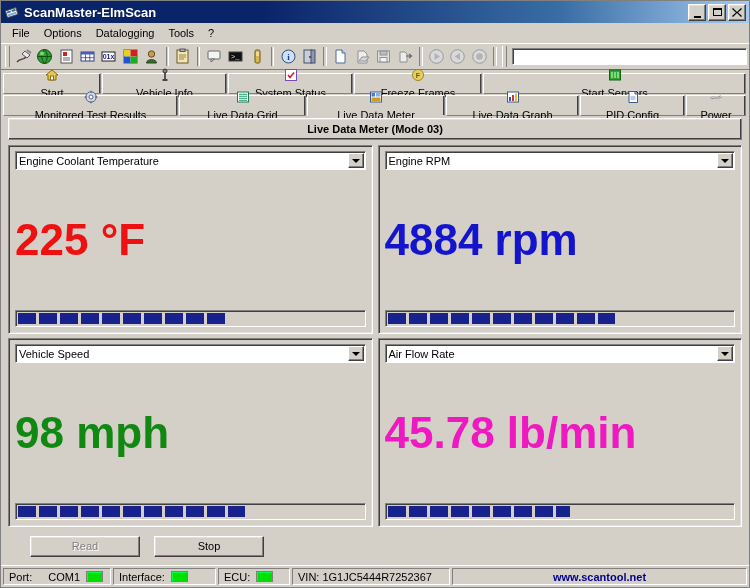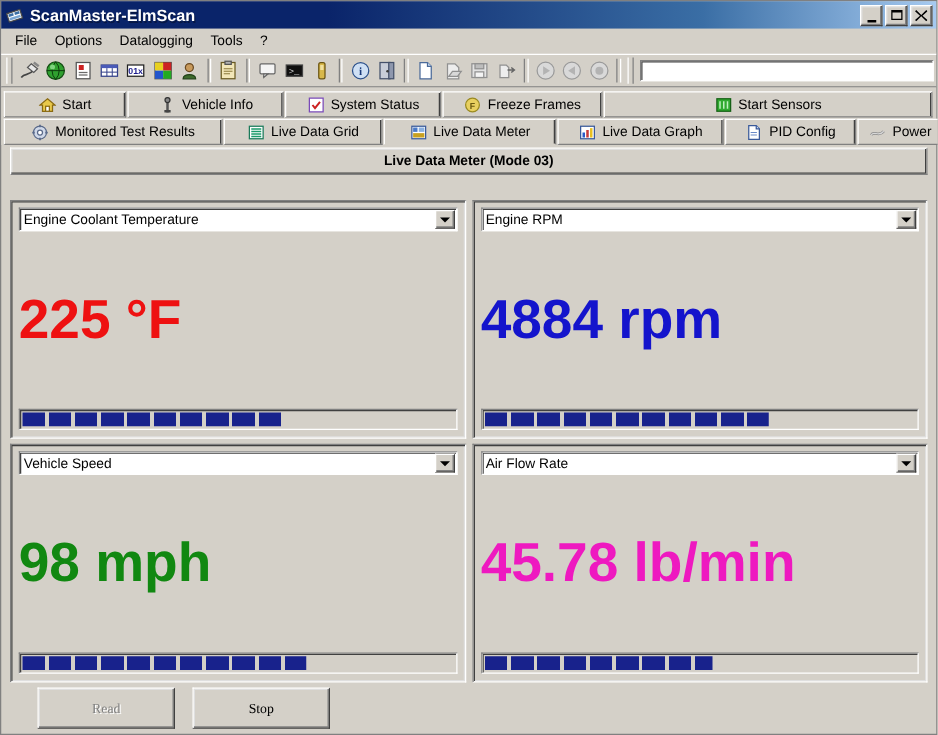"Start" .tab { flex-direction: none -> column }
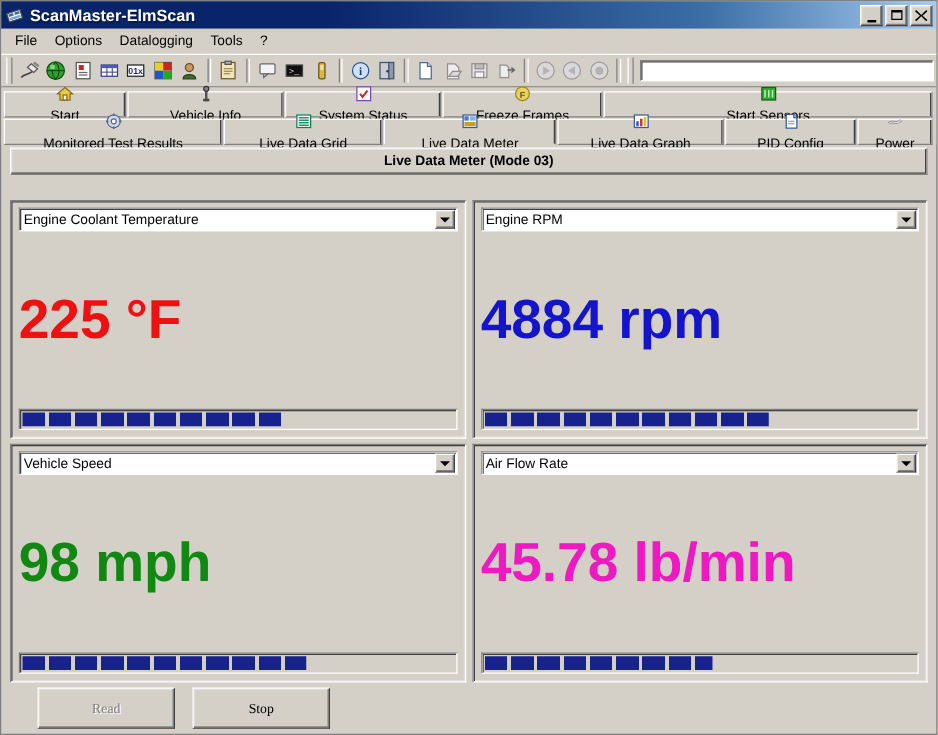"Engine Coolant Temperature" .grid { margin-top: 20px -> 5px }
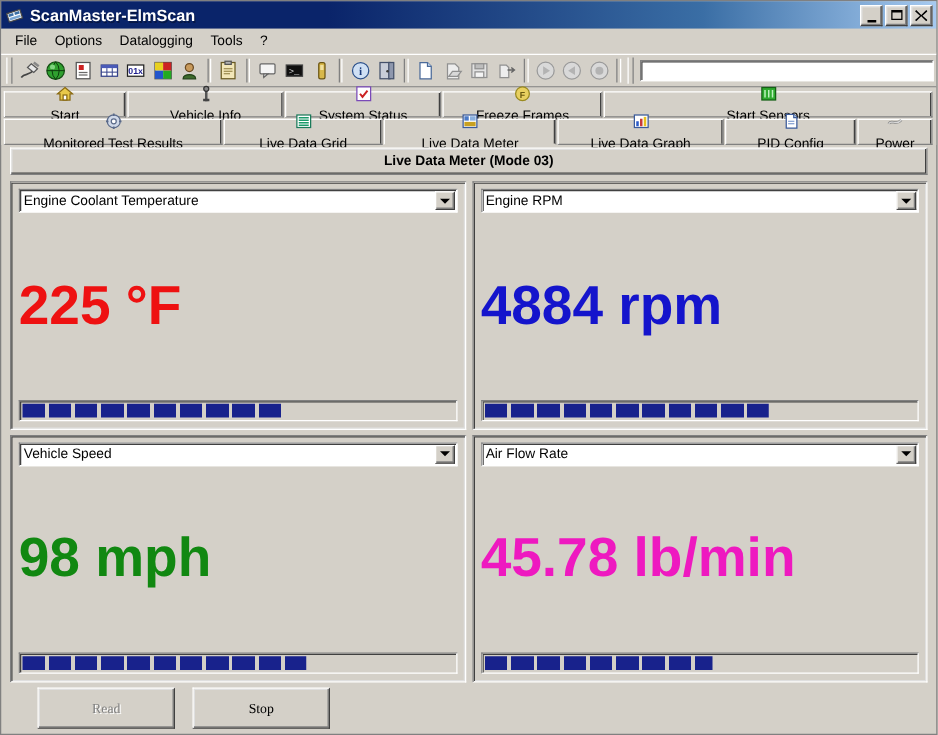"Read" .btn { font-family: Liberation Serif, serif -> Liberation Sans, sans-serif; height: 33px -> 21px }
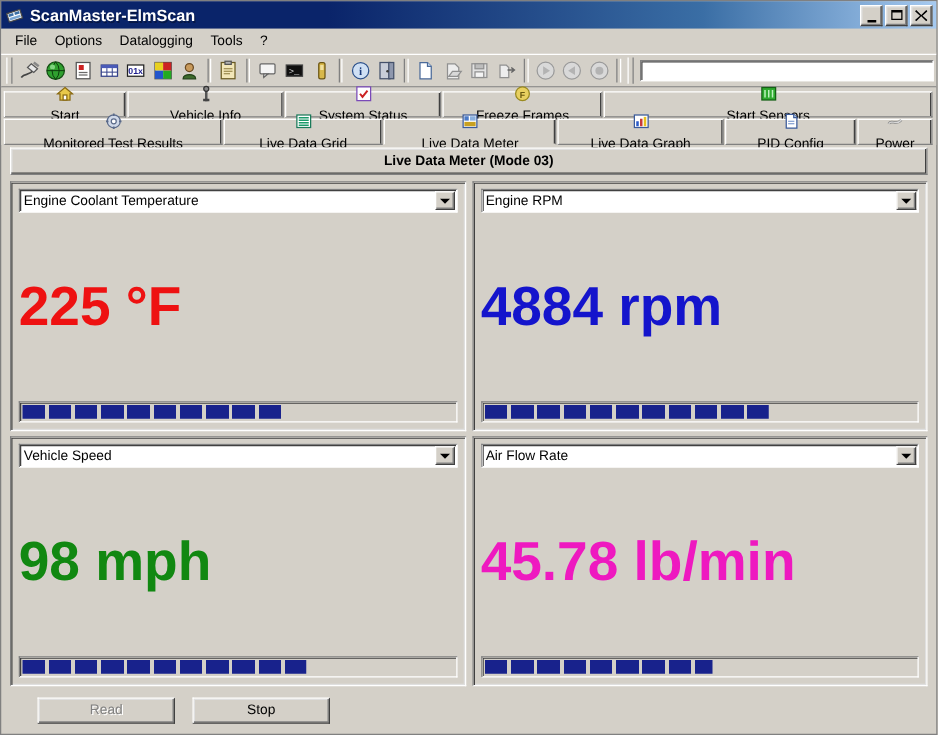"Port:" div.statusbar { html: none -> <div> <div> <span>Port:</span> <span>COM1</span> <span></span> </div> <div> <span>Interface:</span> <span></span> </div> <div> <span>ECU:</span> <span></span> </div> <div> <span>VIN: 1G1JC5444R7252367</span> </div> <div>www.scantool.net</div> </div> }
